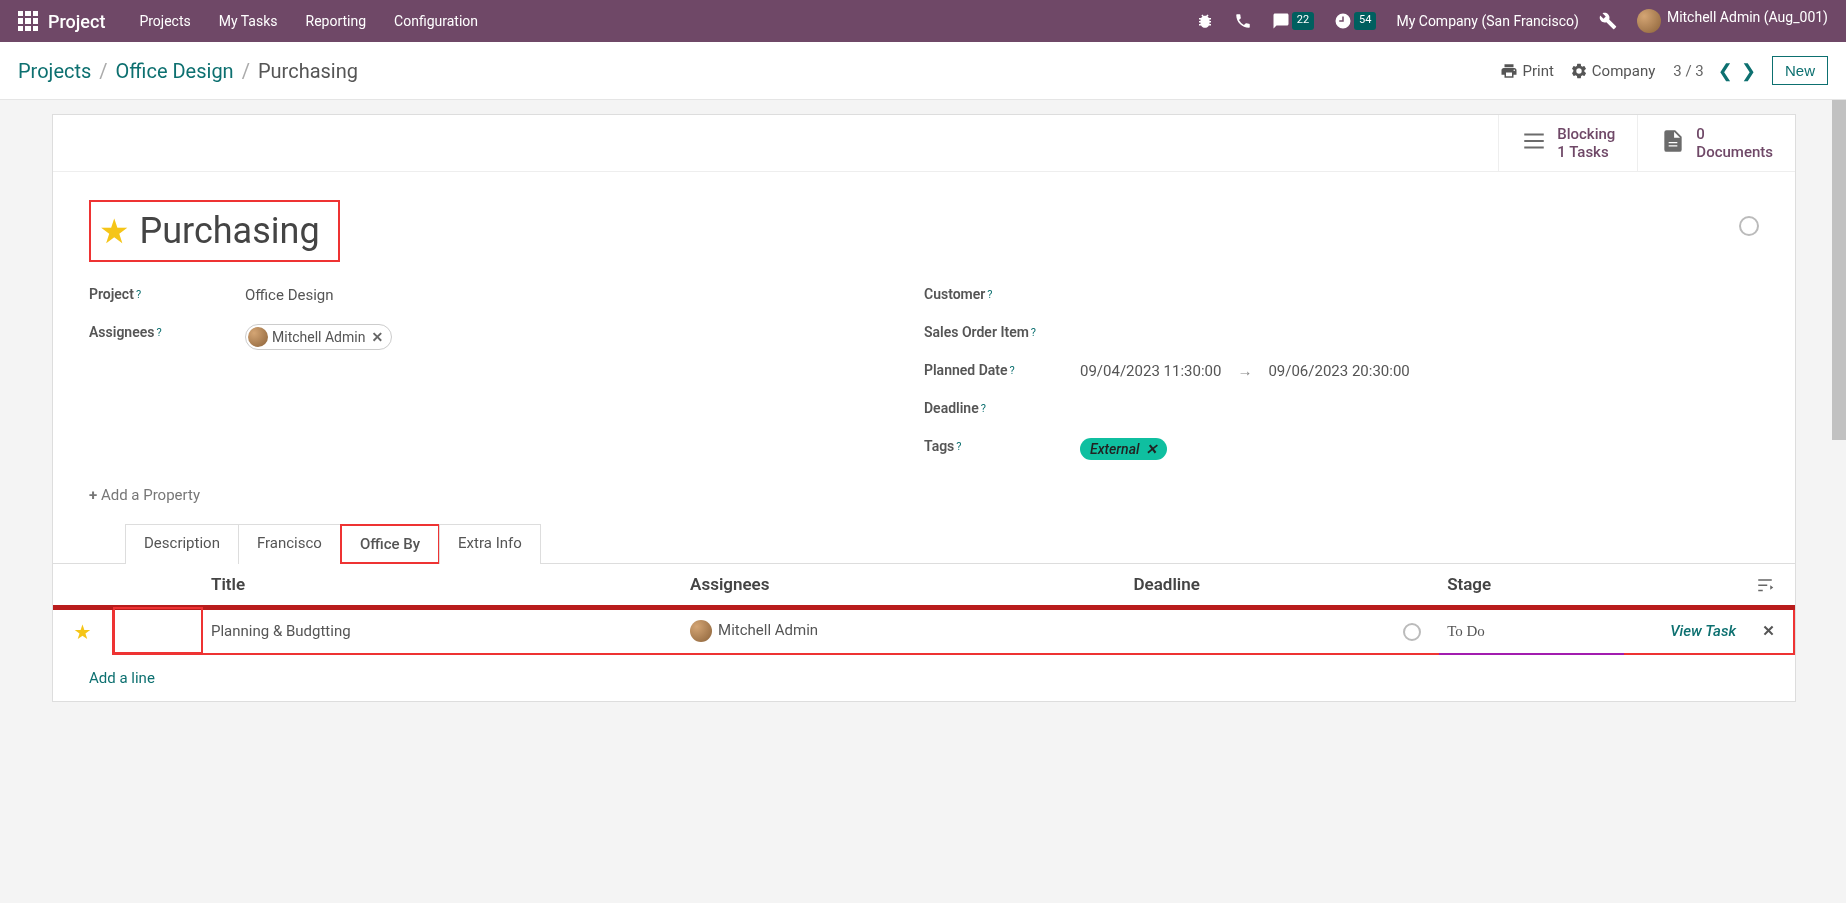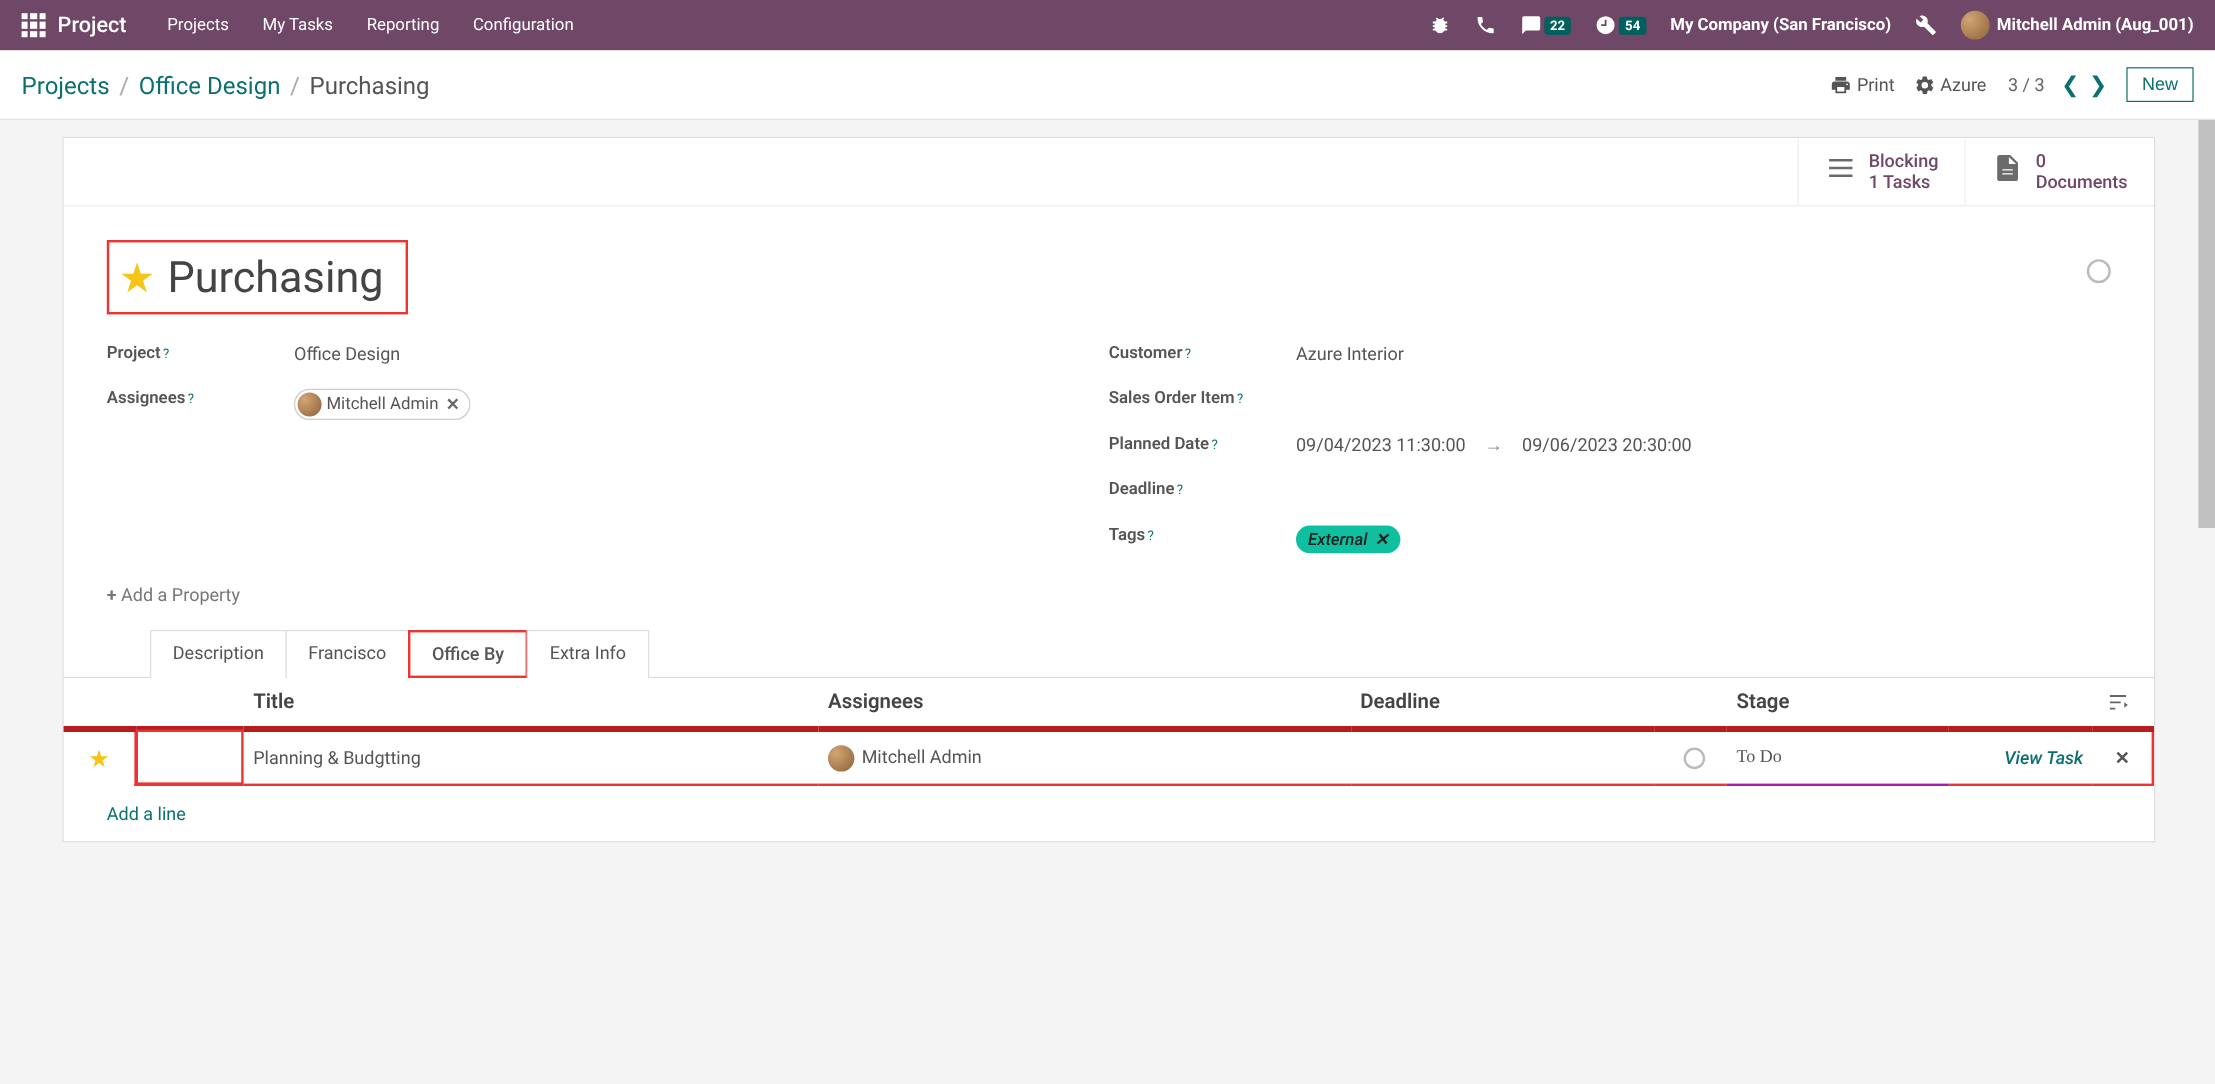"22" .navbar .right-item { align-items: center -> none; font-weight: bold -> none }
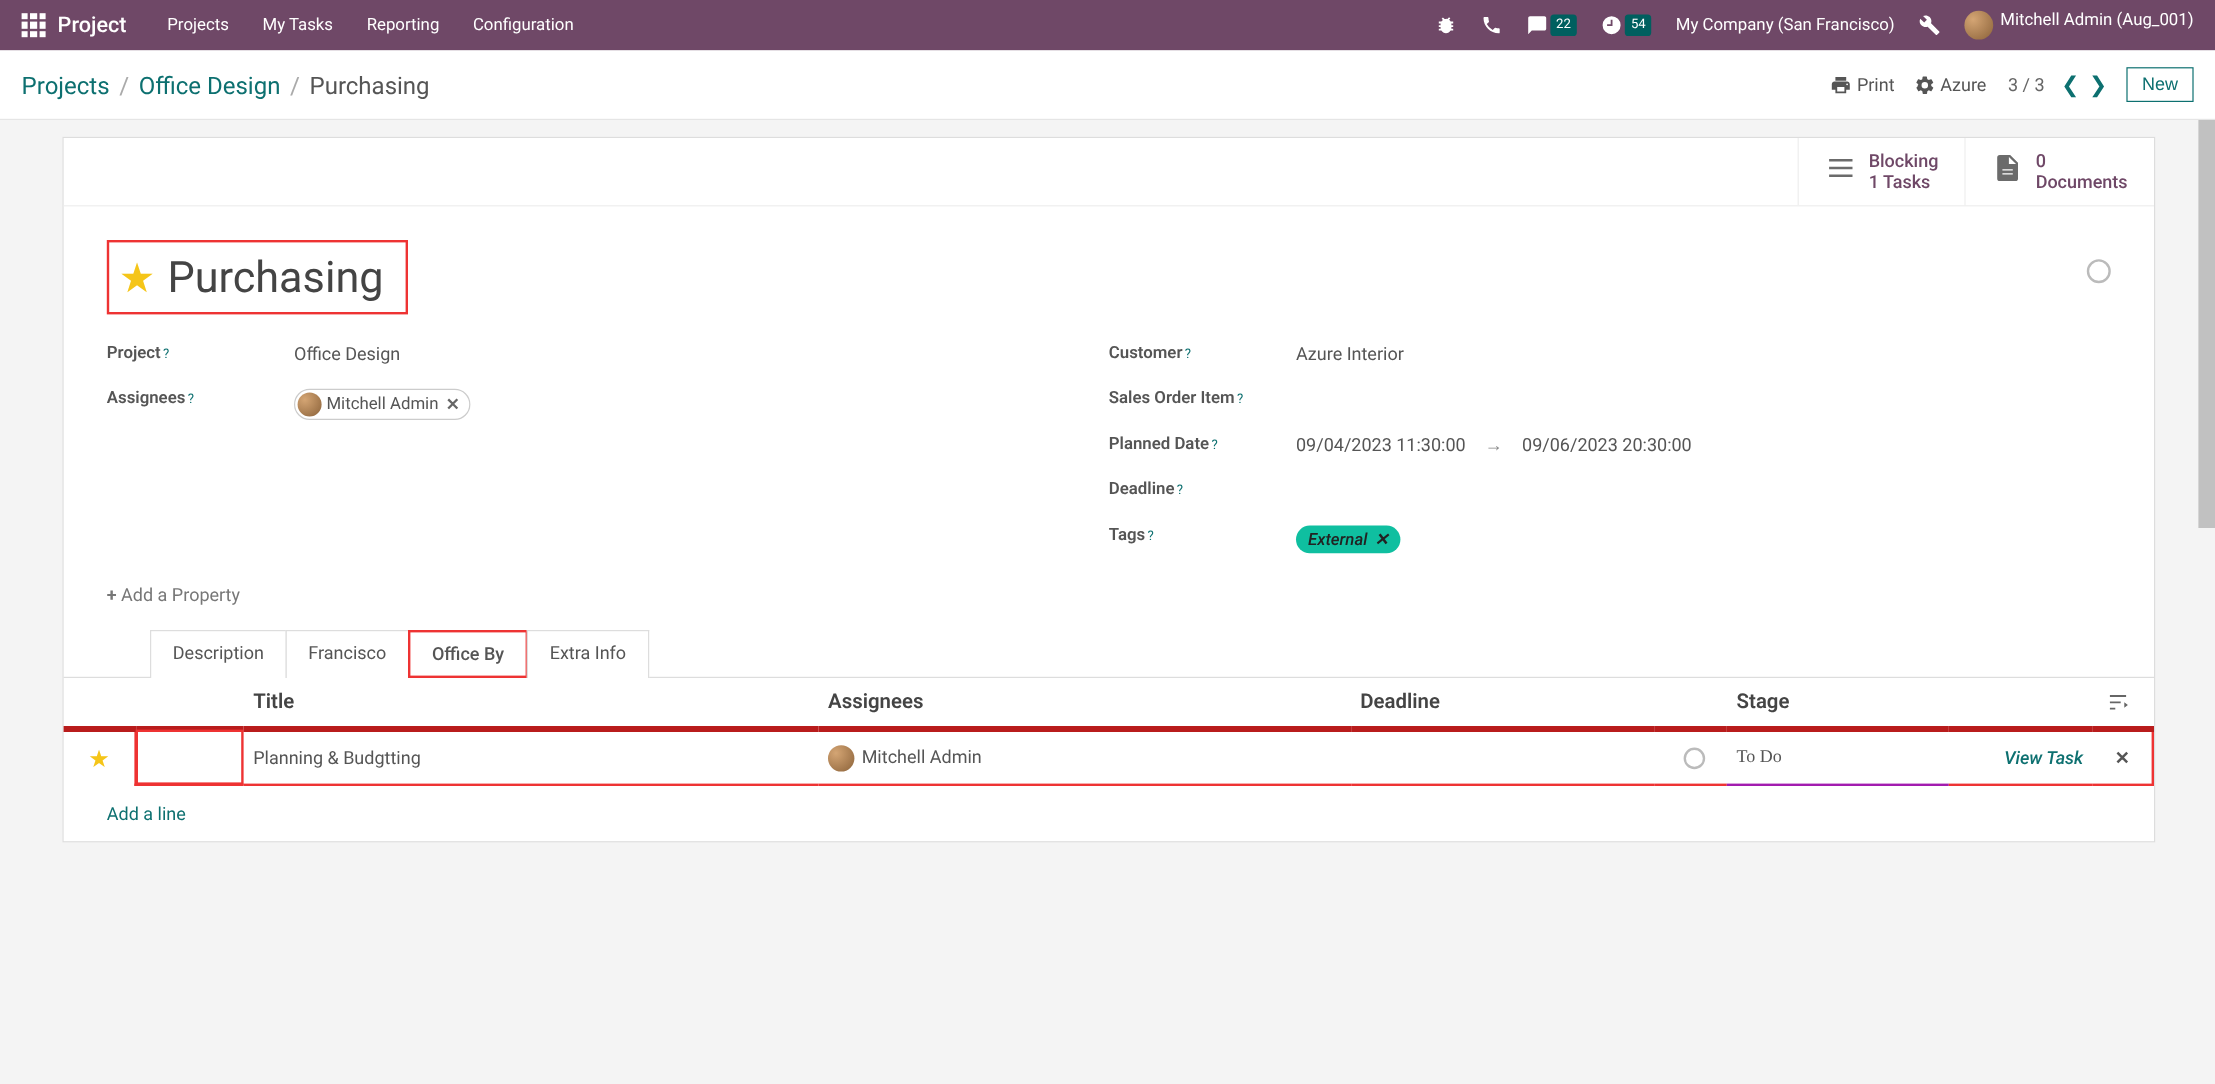"Azure" span { text: Azure -> Company }
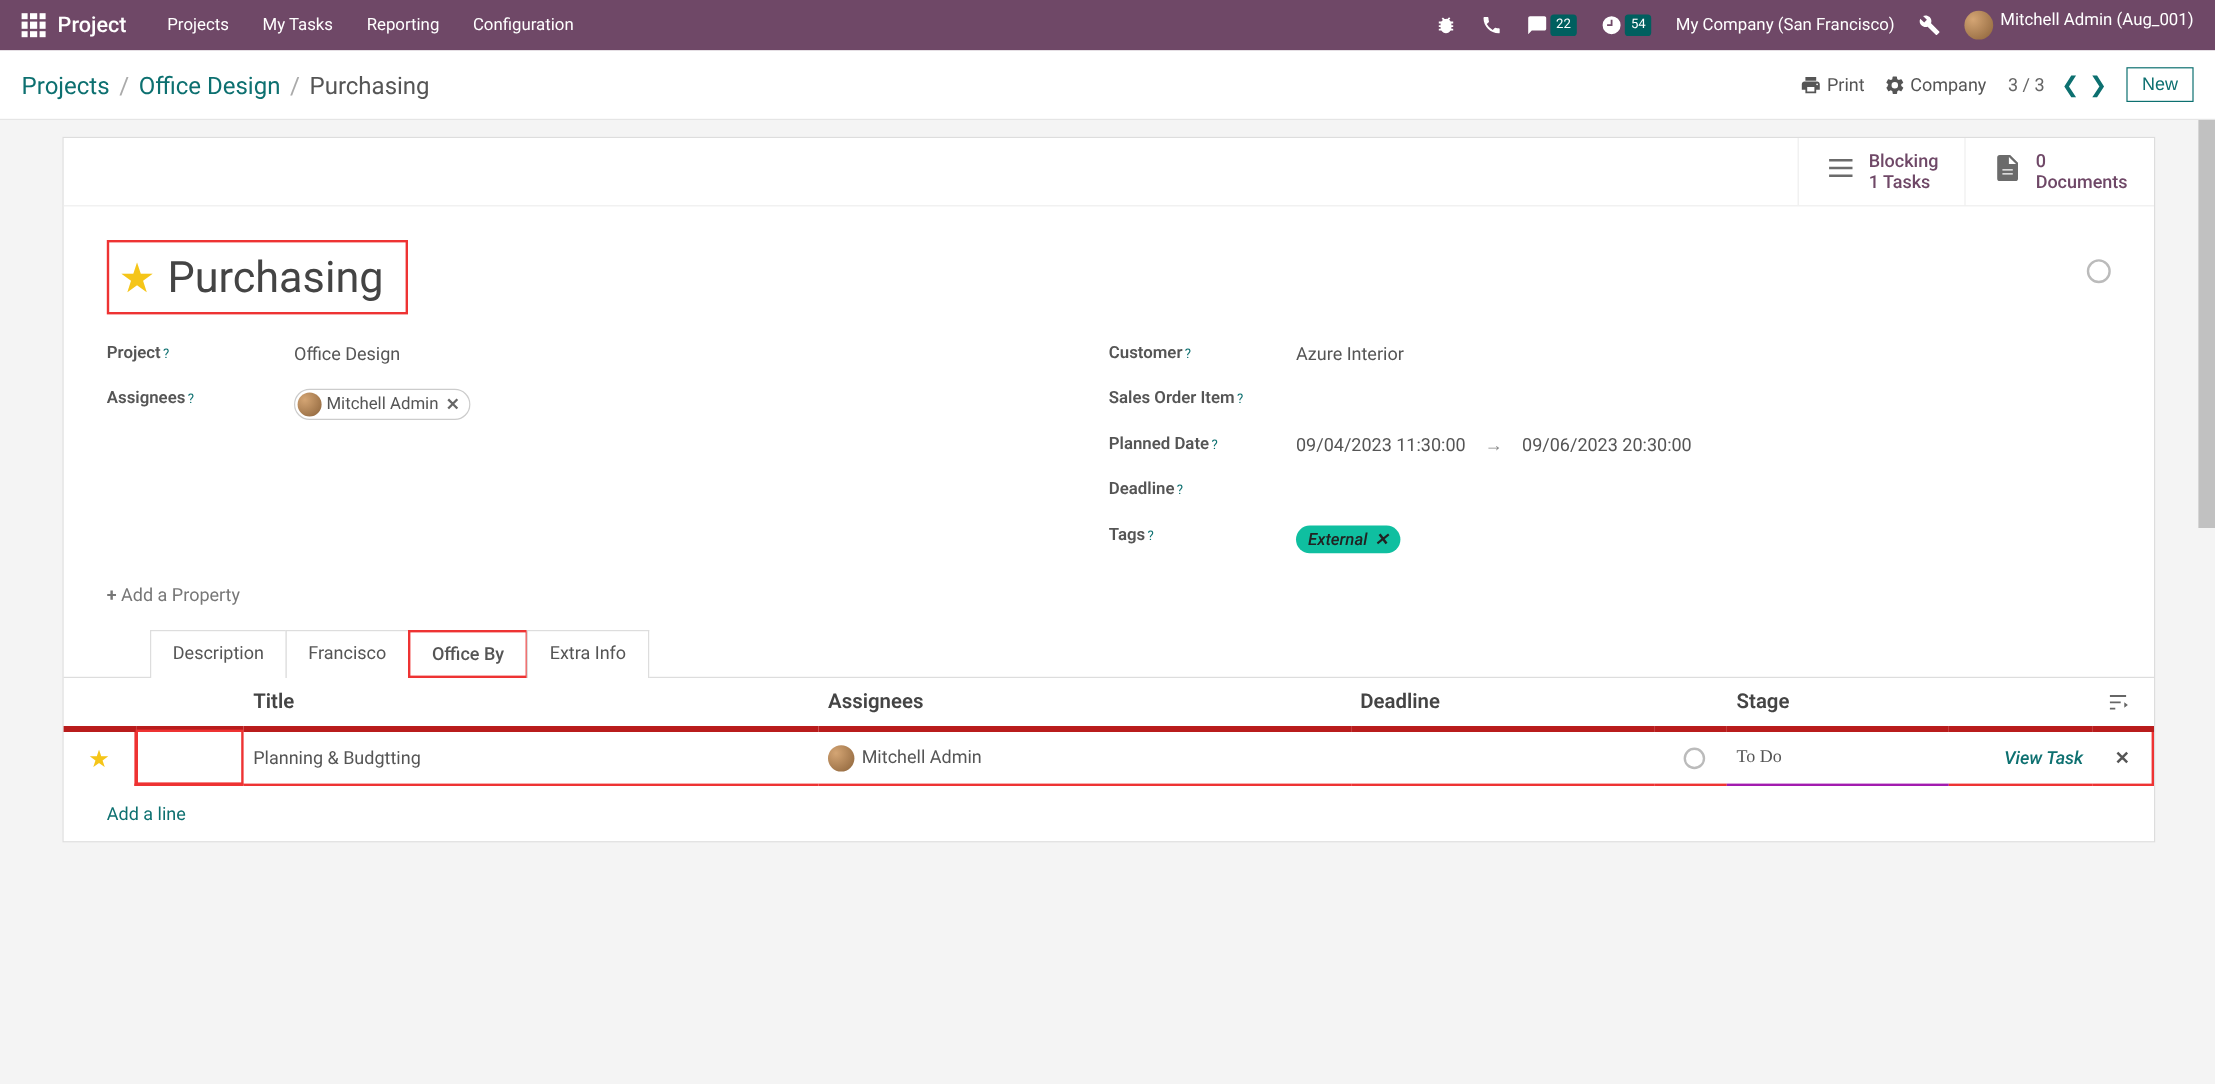"Azure Interior" div.field-value { html: <div>Azure Interior</div> -> none }
